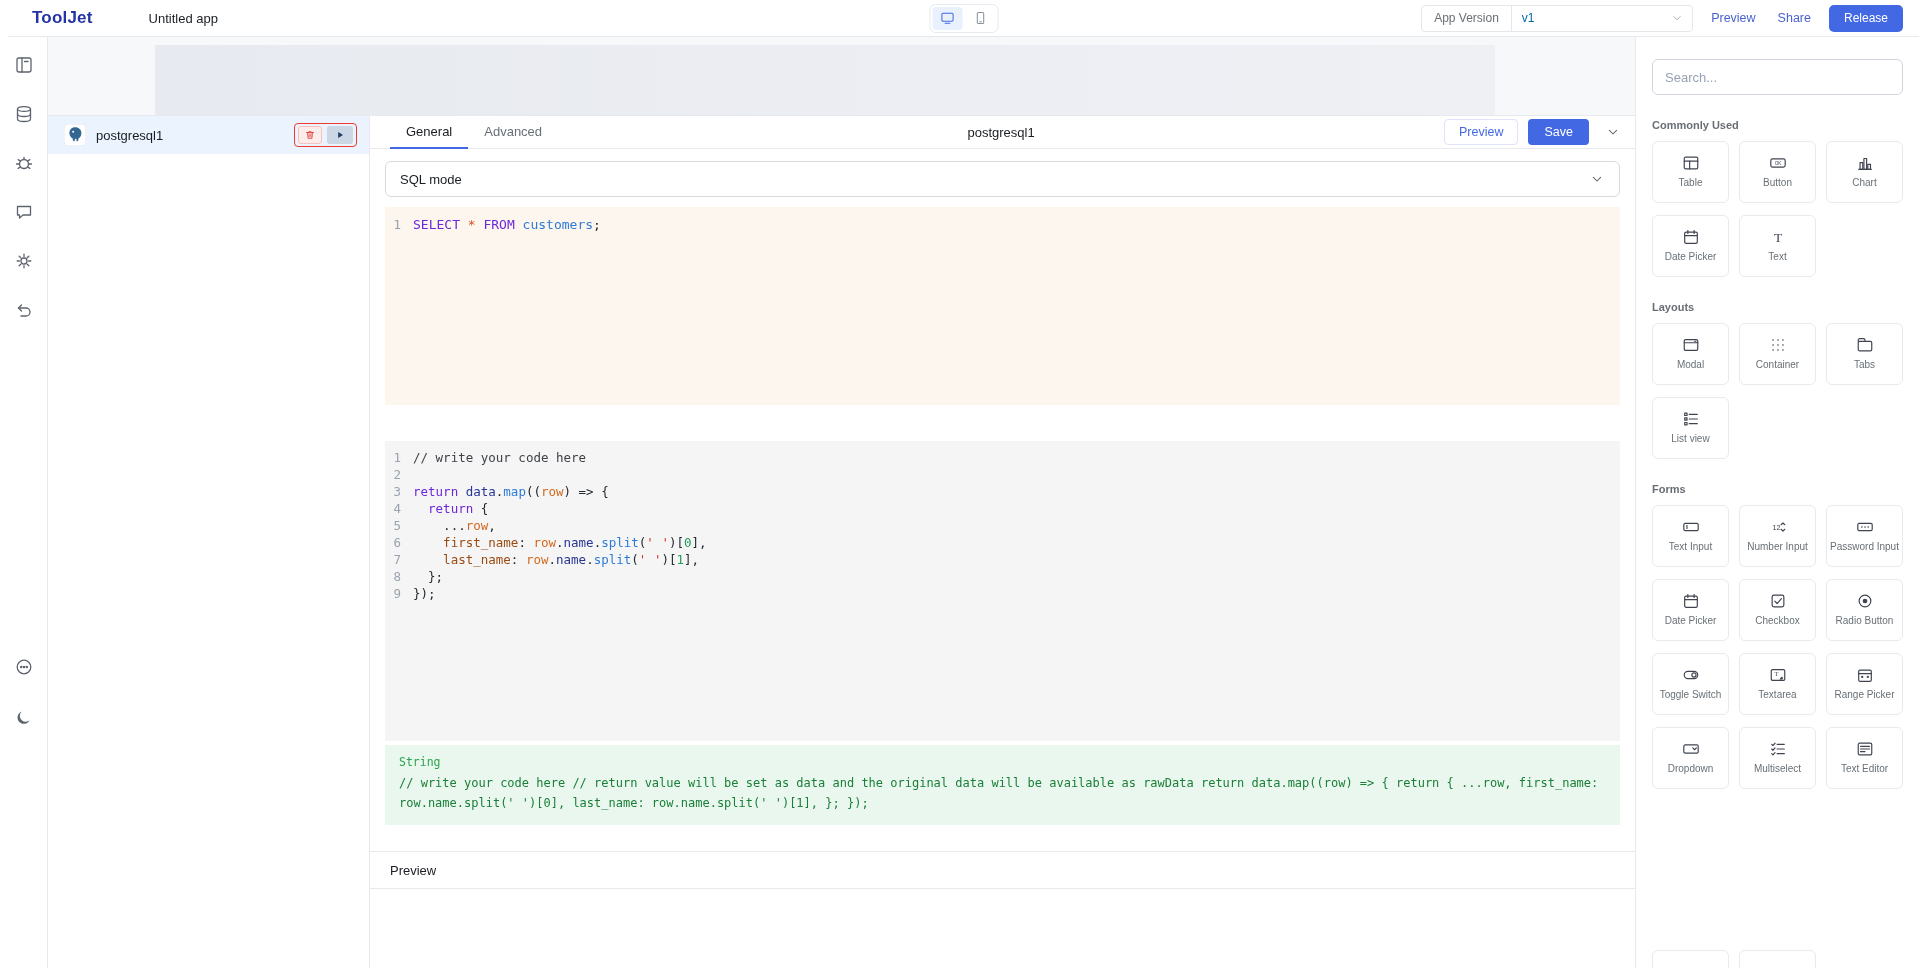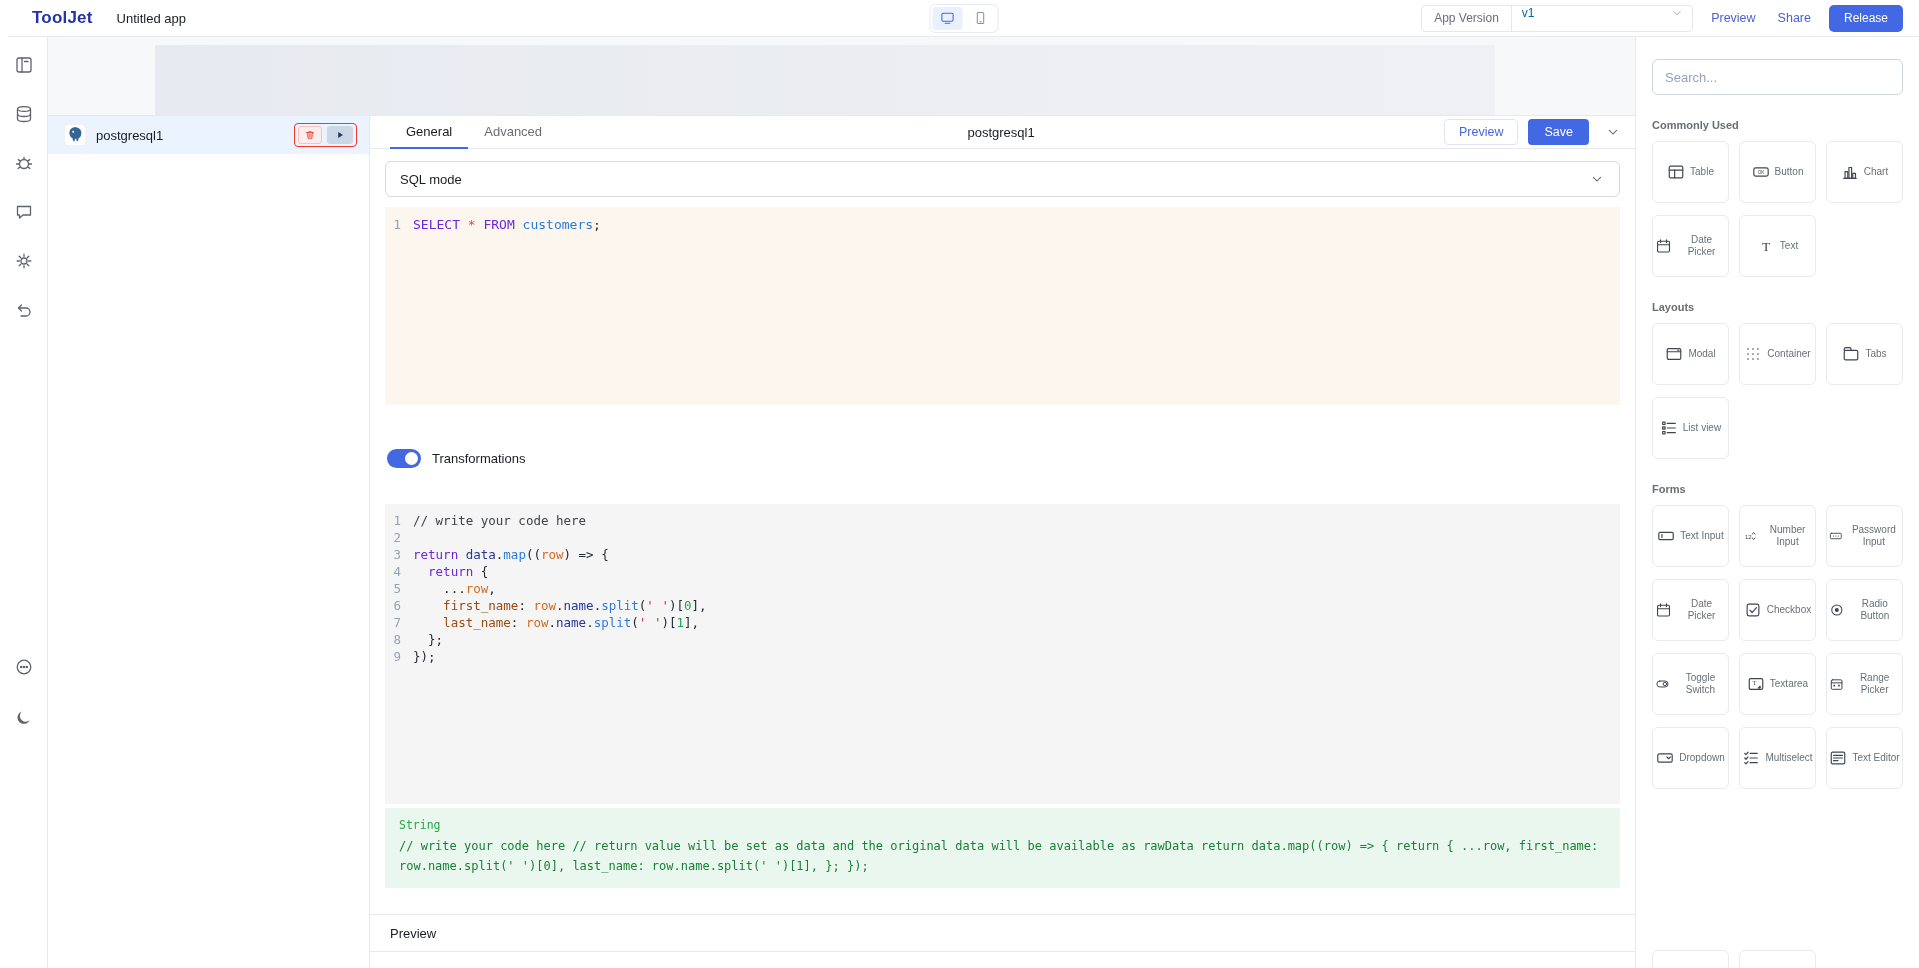"Untitled app" .app-title { margin-left: none -> 32px }
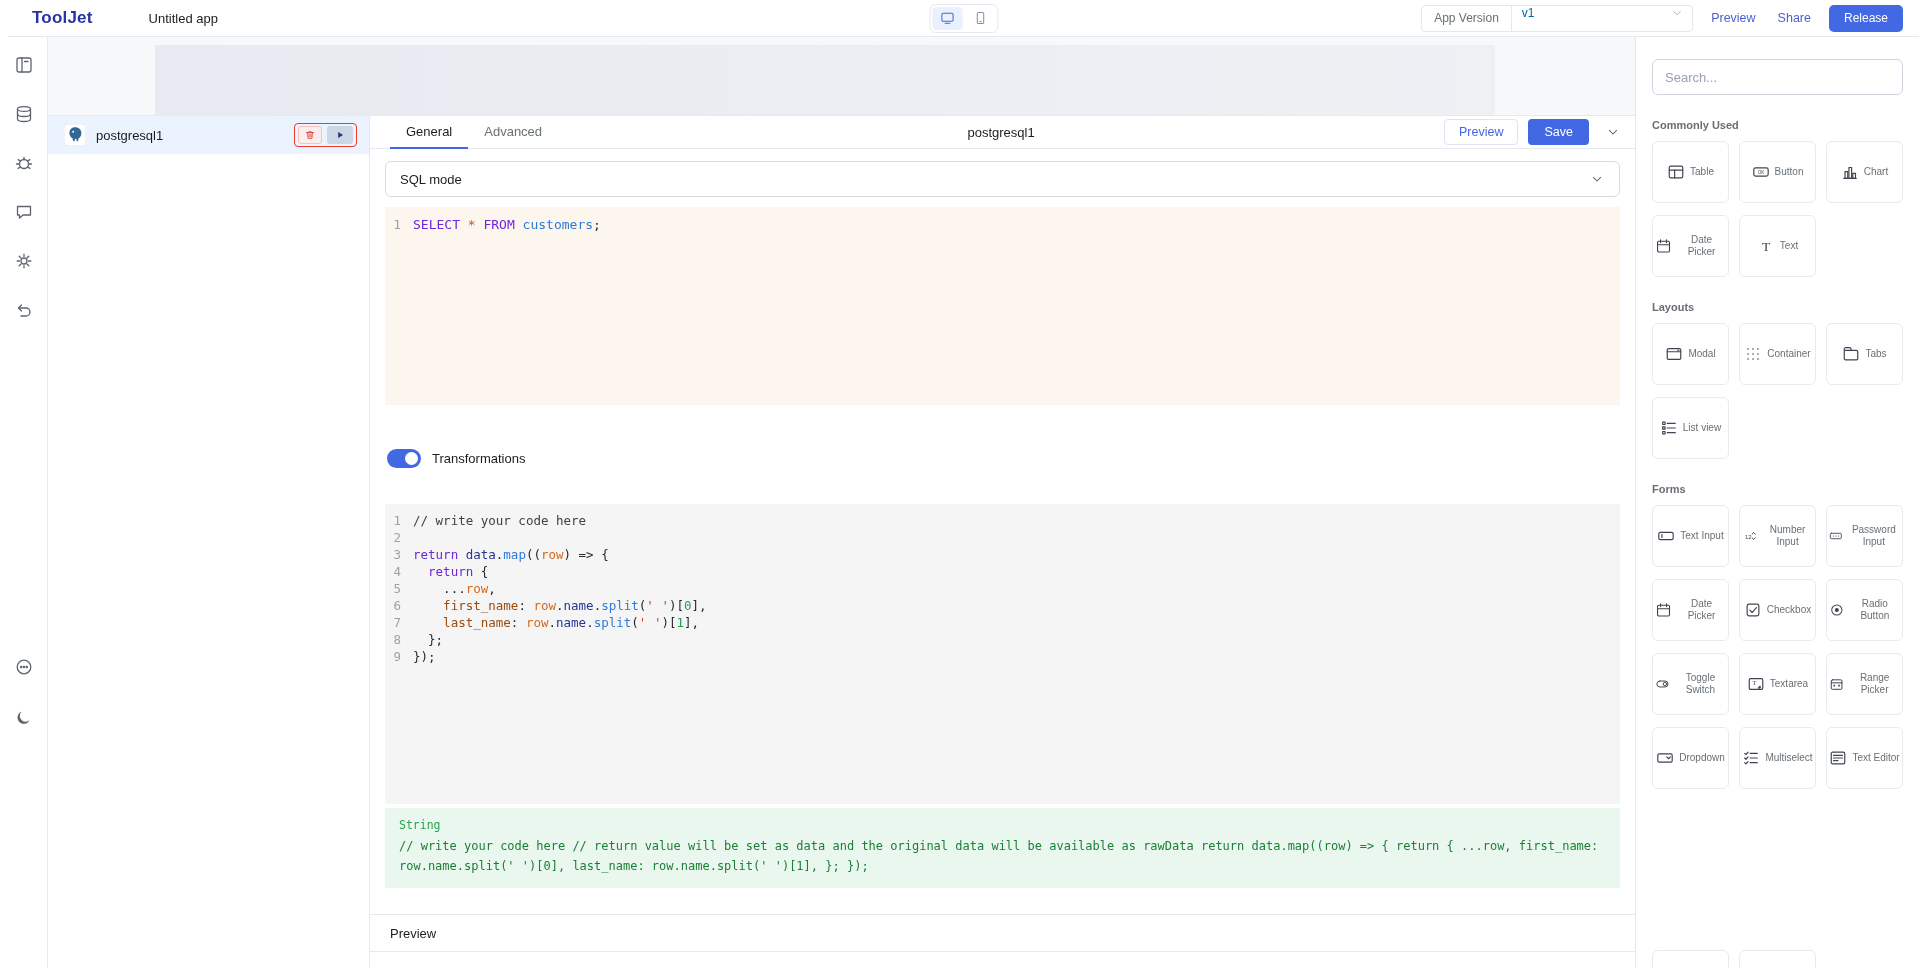"App Version" .version-ctl { align-items: none -> center }
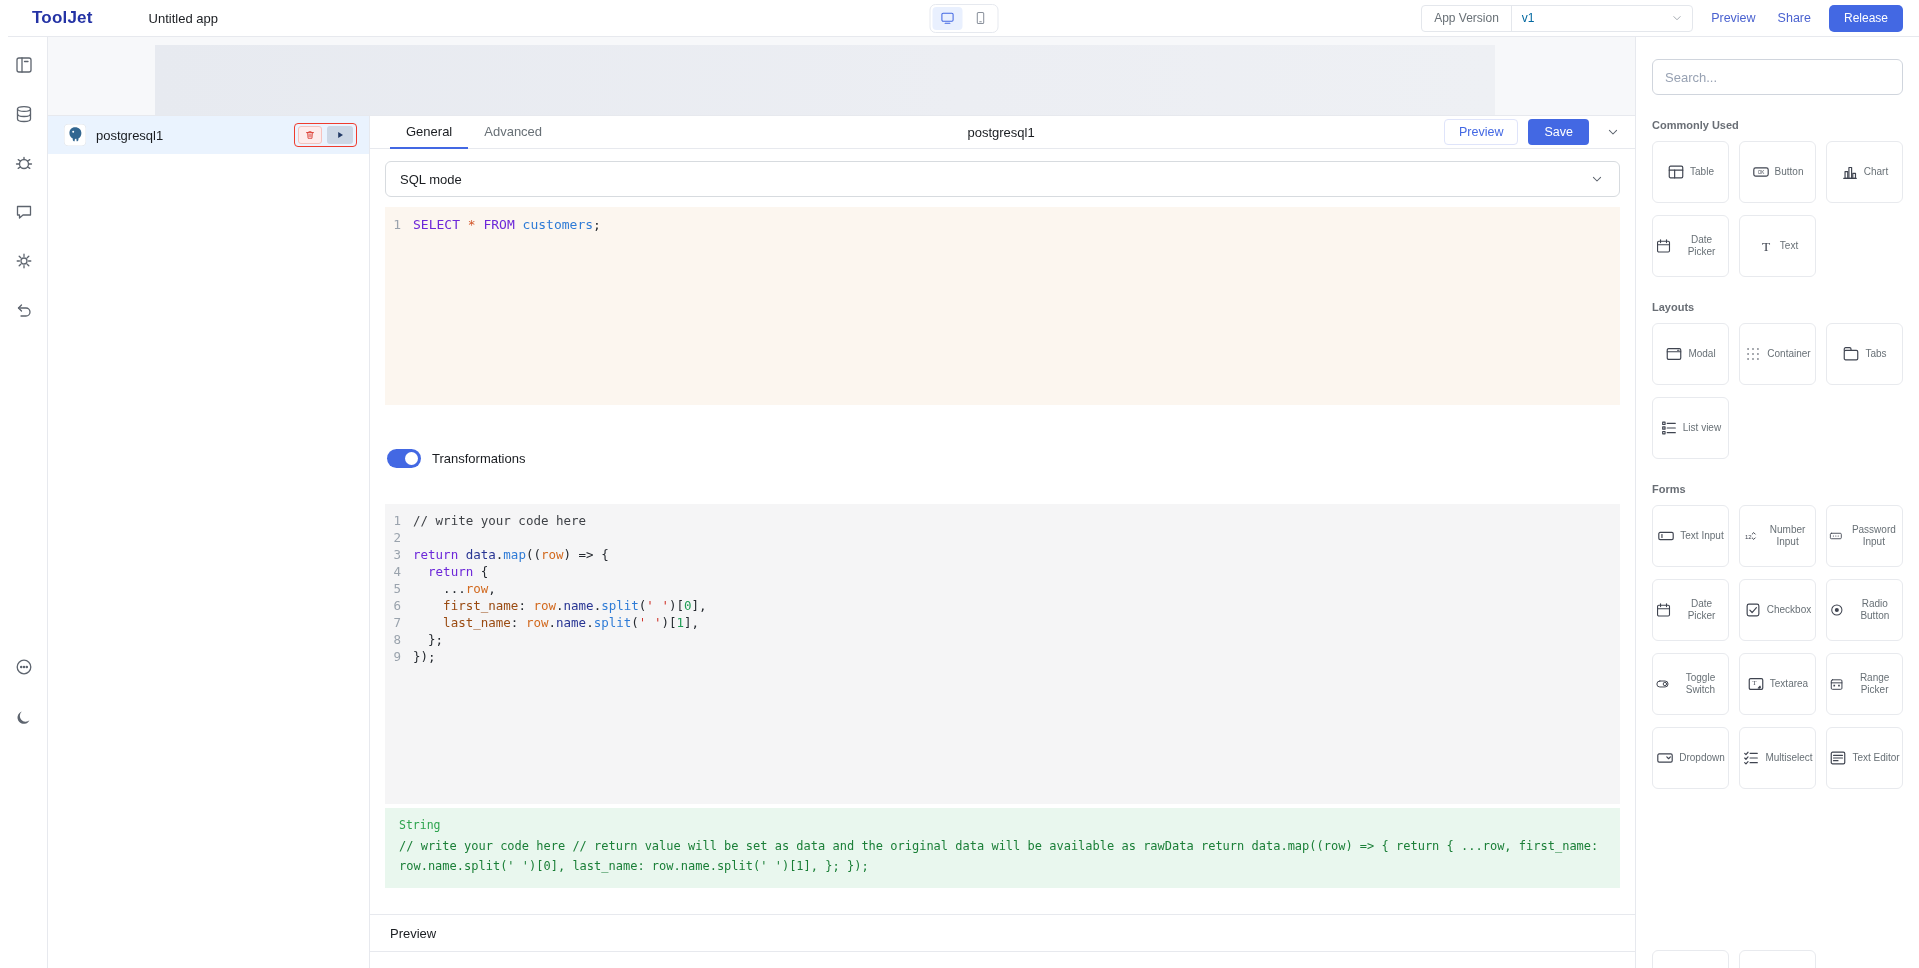"Table" .widget-card { flex-direction: row -> column }
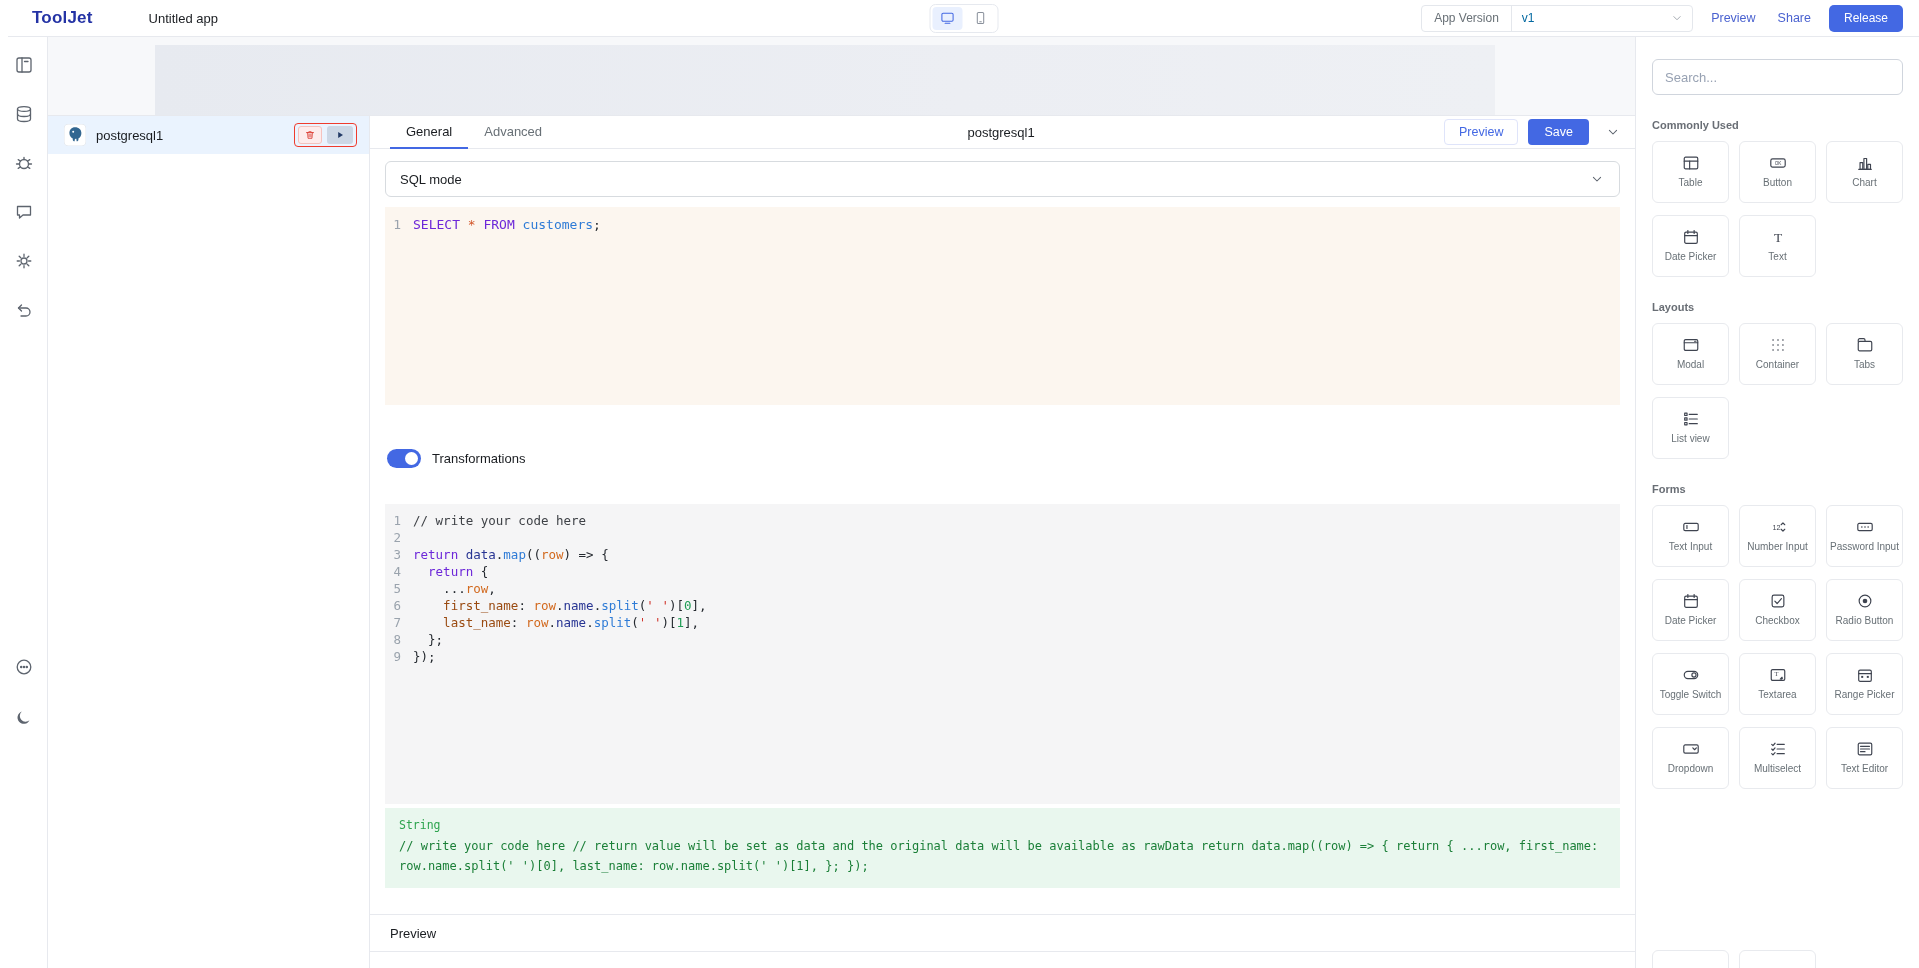"Transformations" div.transform-row { html: <div> <span> <span></span> </span> <span>Transformations</span> </div> -> none }
